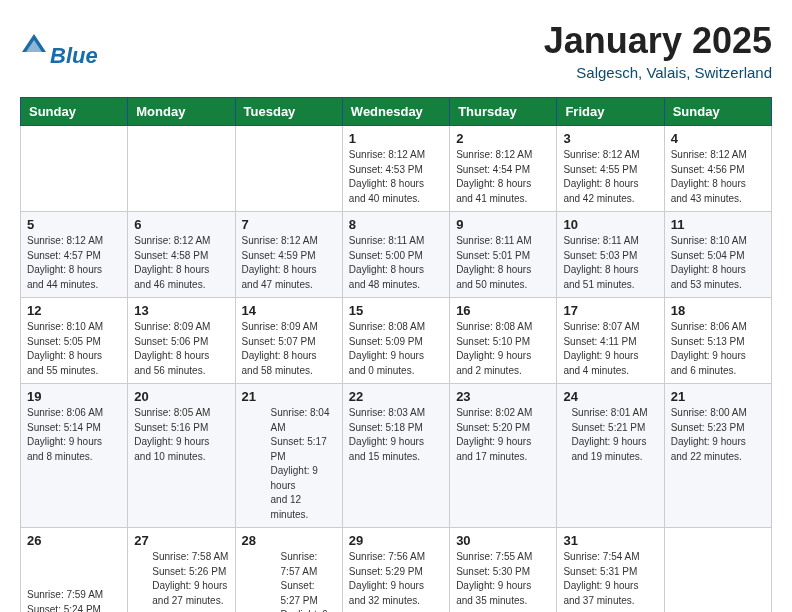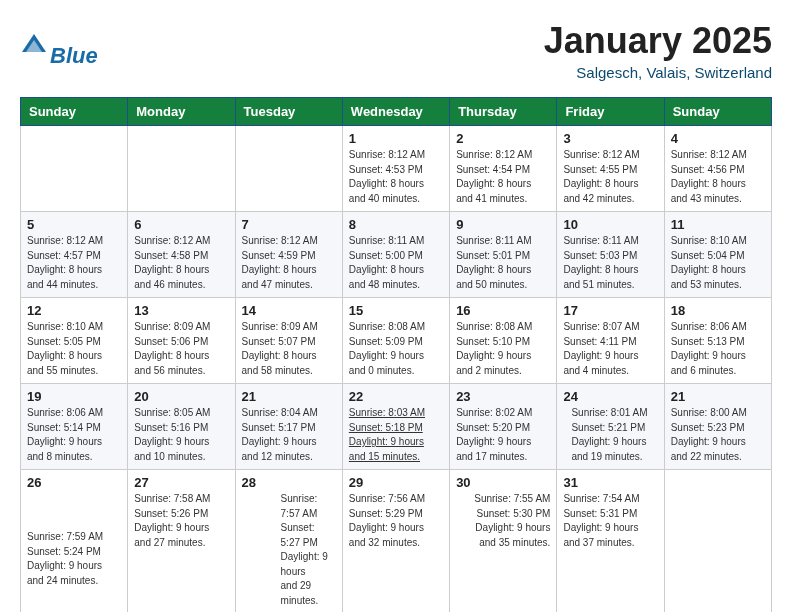"Sunrise: 8:04 AM" div.day-info { margin-left: none -> 29px }
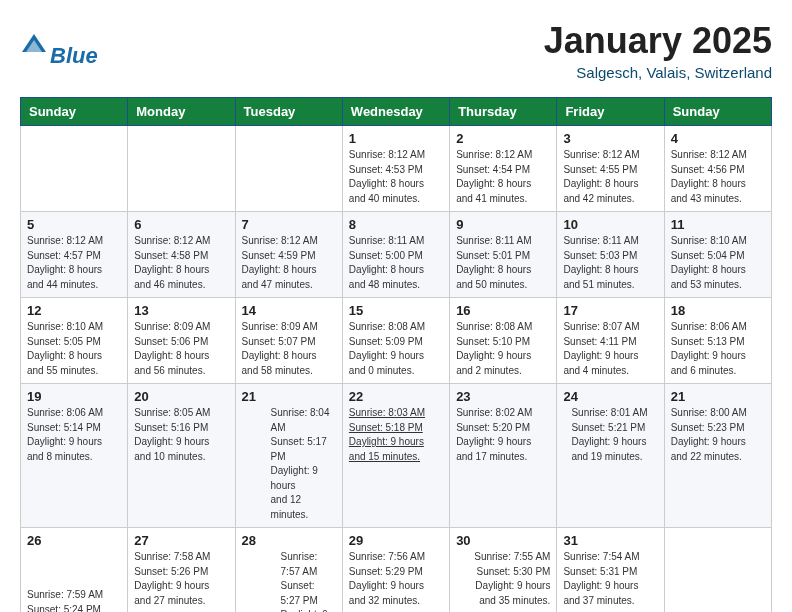"Sunrise: 8:03 AM" div.day-info { text-decoration: underline -> none }
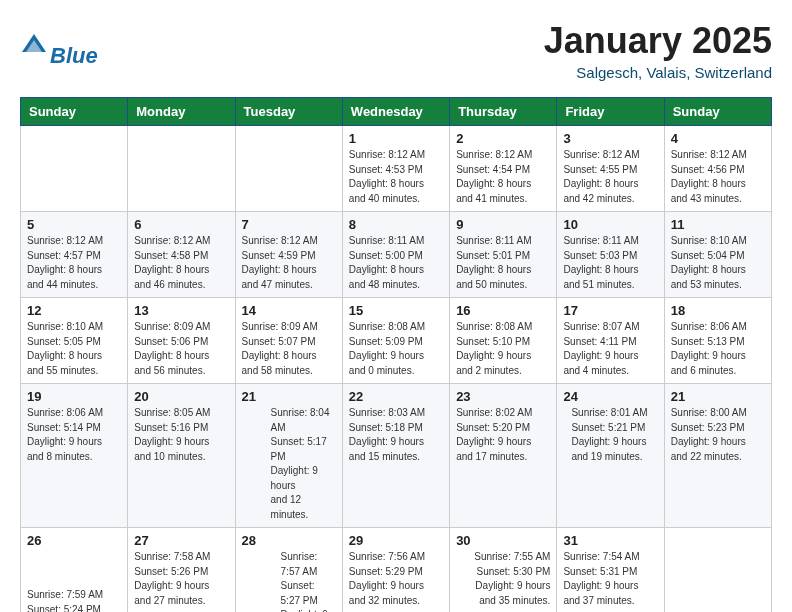"Sunrise: 7:58 AM" div.day-info { margin-left: none -> 18px }
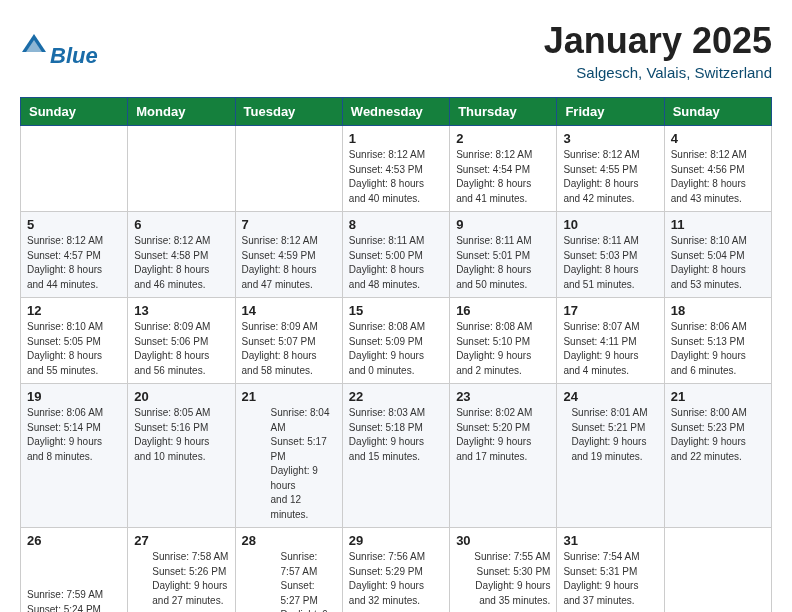"Sunrise: 7:55 AM" div.day-info { text-align: right -> none }
